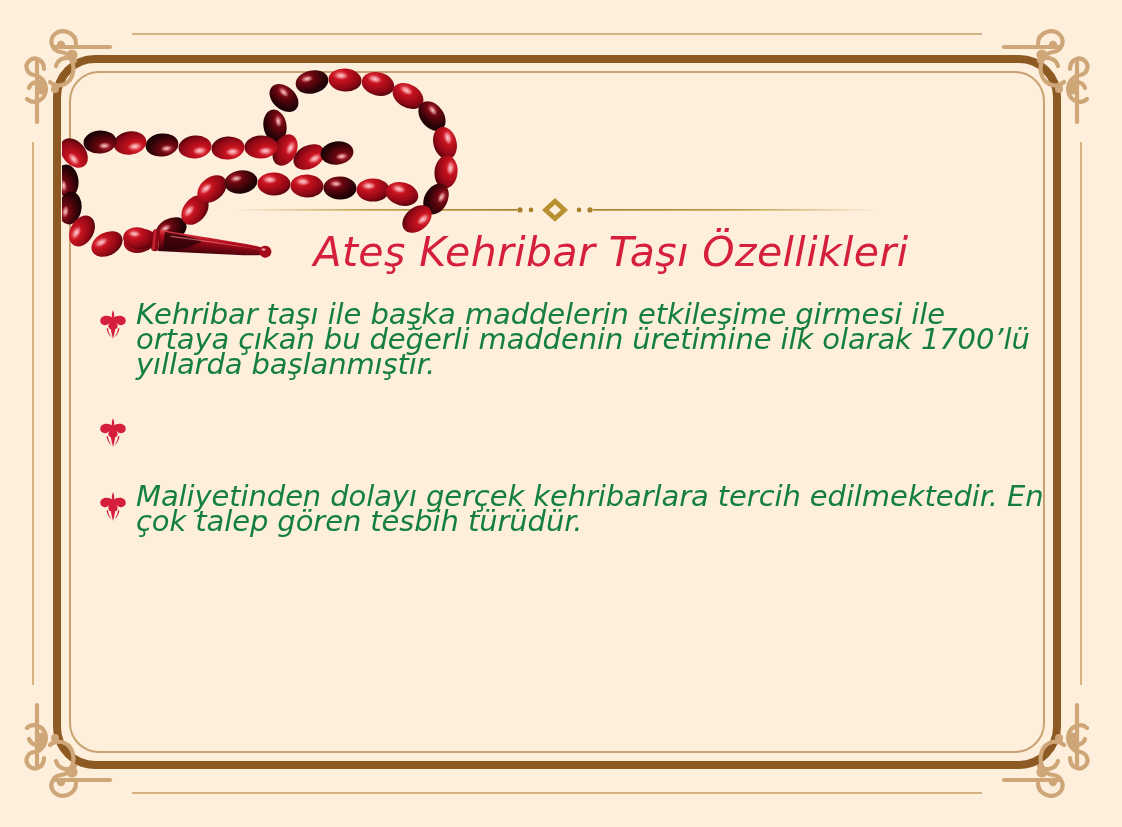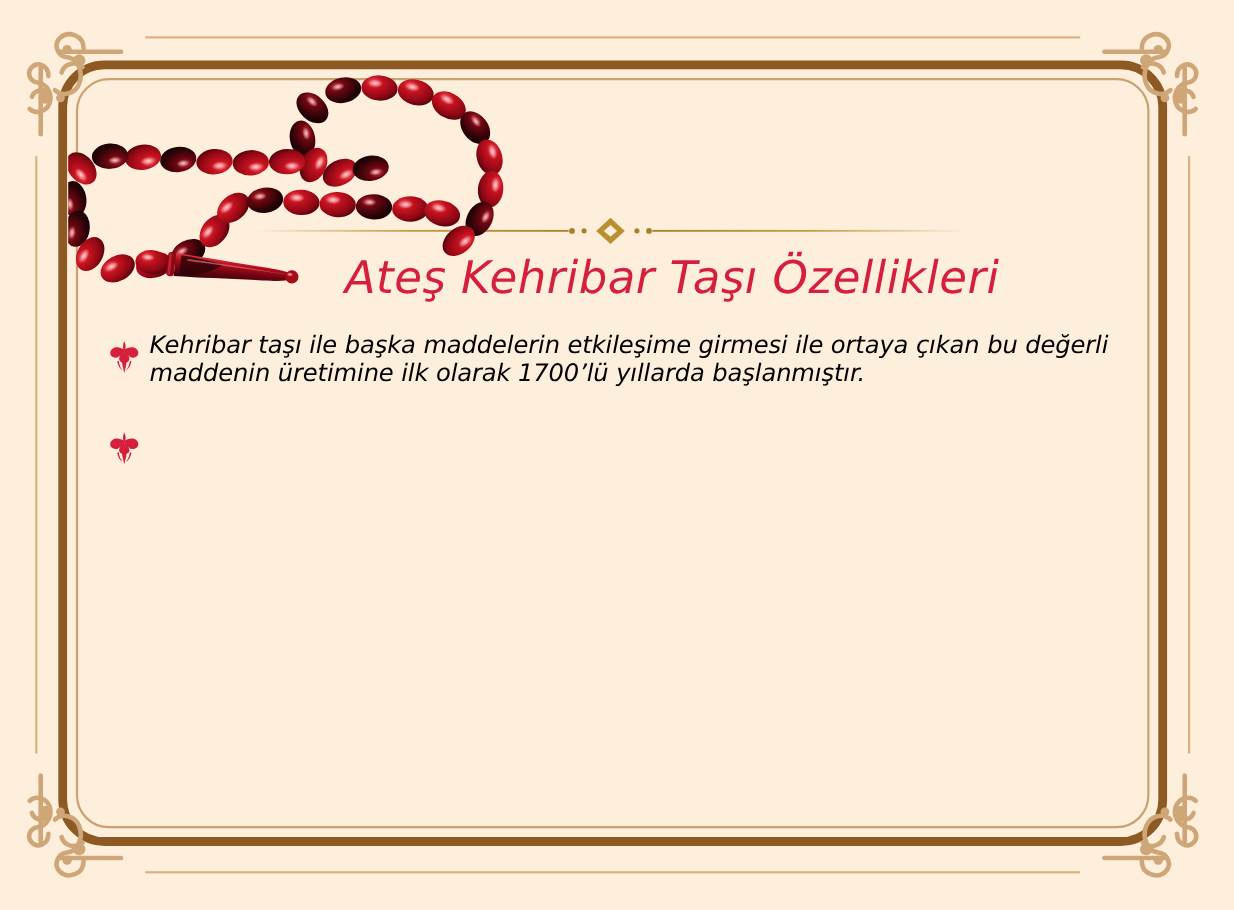"Kehribar taşı ile başka maddelerin" .bullet-text { color: #000000 -> #15803d; font-size: 22px -> 29px }
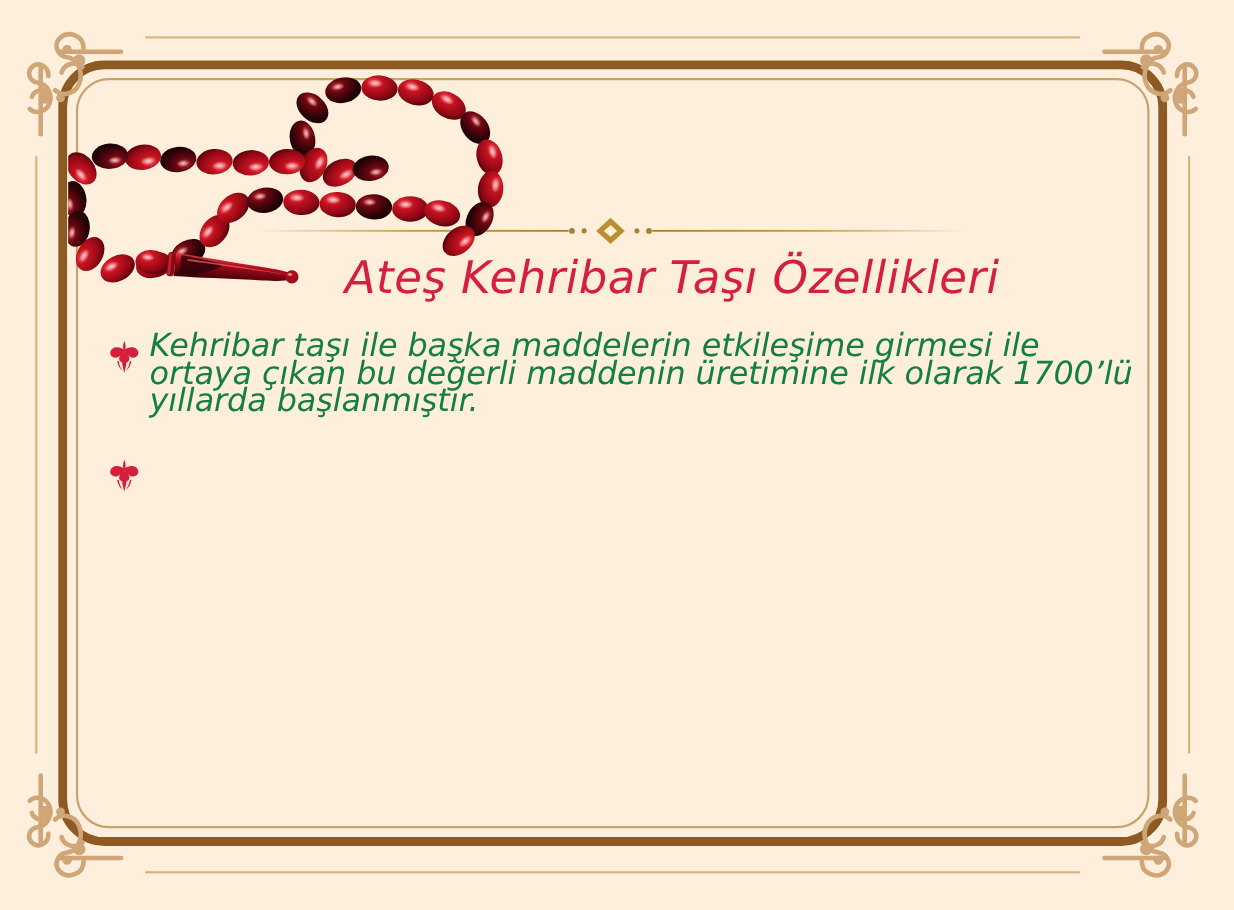"Maliyetinden dolayı gerçek kehribarlara" div.bullet-row { html: none -> <div> <span> <svg> <g> <path></path> <path></path> <path></path> <path></path> <path></path> <path></path> </g> </svg> </span> <span>Maliyetinden dolayı gerçek kehribarlara tercih edilmektedir. En çok talep gören tesbih türüdür.</span> </div> }
